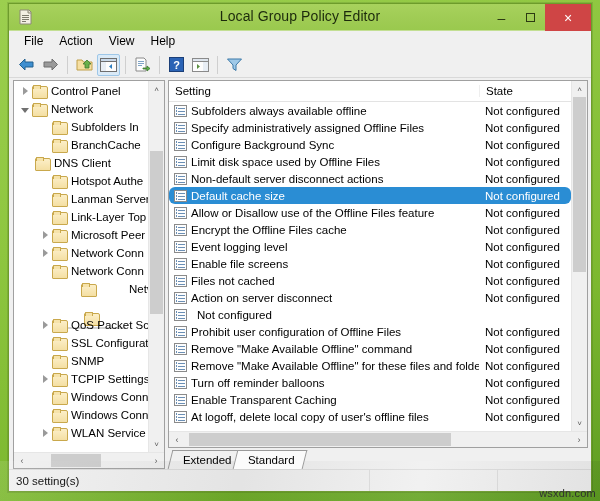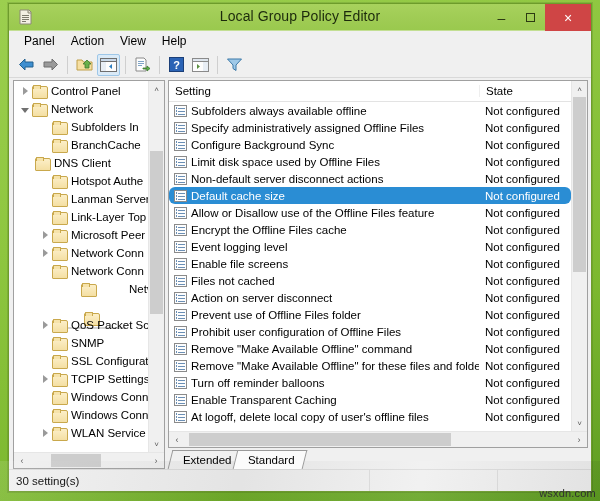"Panel" div.menuitem { text: Panel -> File }
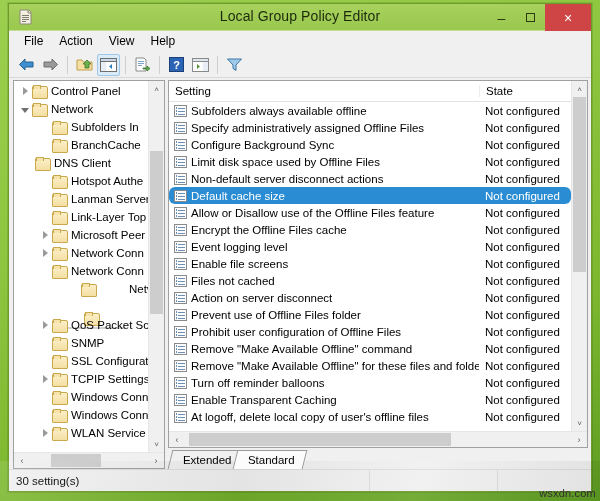"Prevent use of Offline Files" span.rname { html: <span>Prevent use of Offline Files folder</span> -> none }
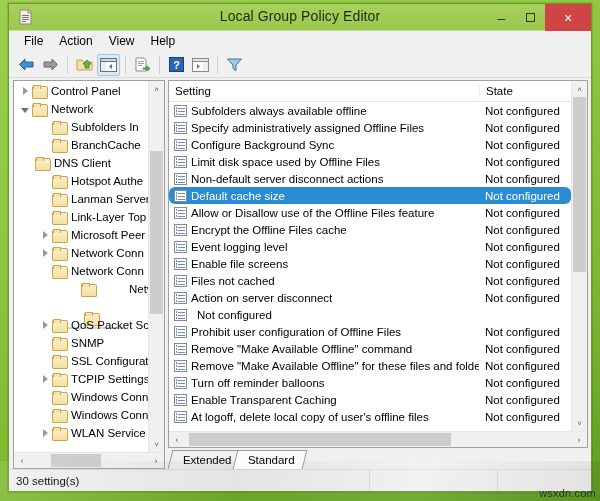"SNMP" div.tnode { order: before "SSL Configurat" -> after "SSL Configurat" }
